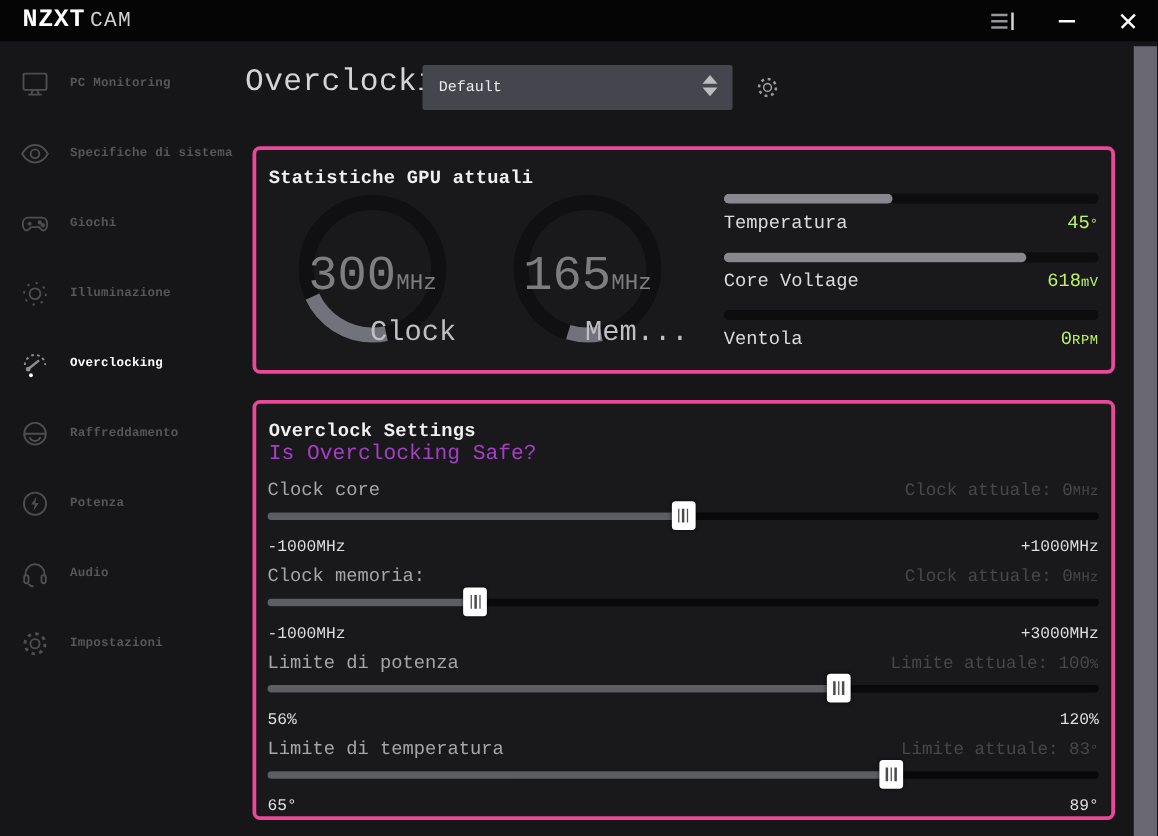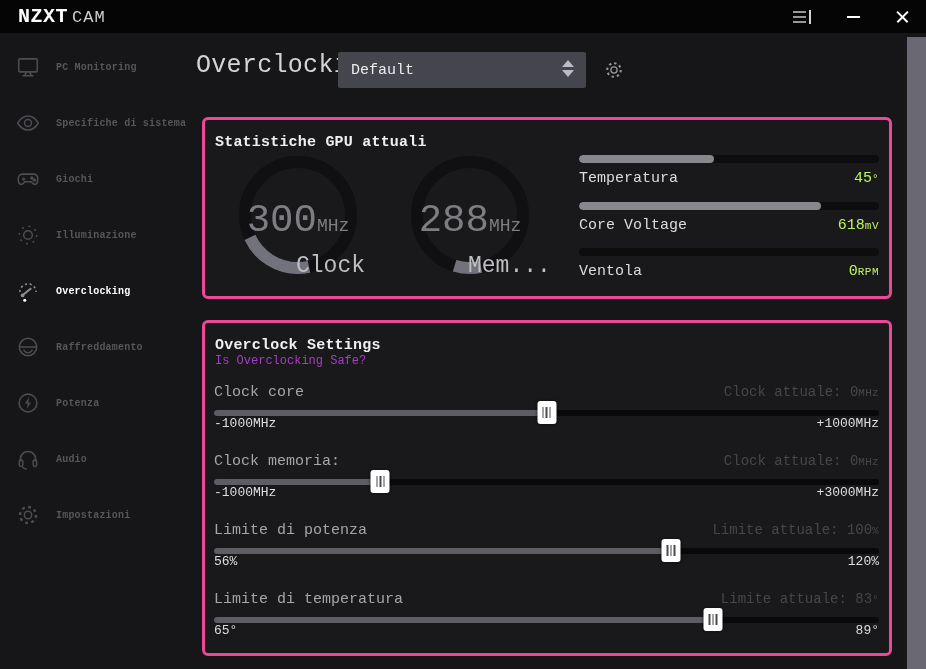"Default" .profile-value { font-size: 15px -> 12px }
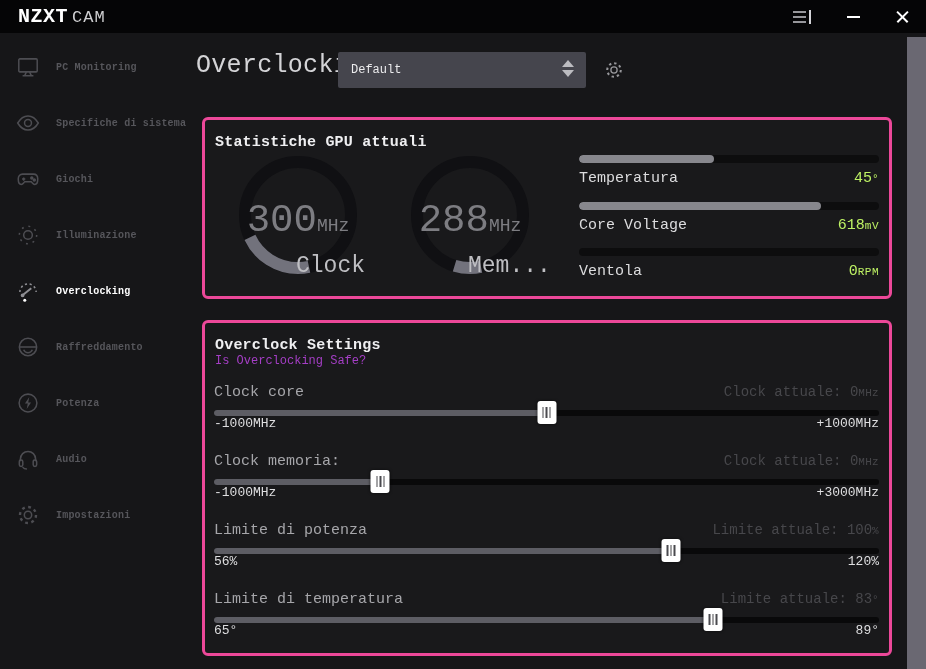"288" span.num { text: 288 -> 165 }
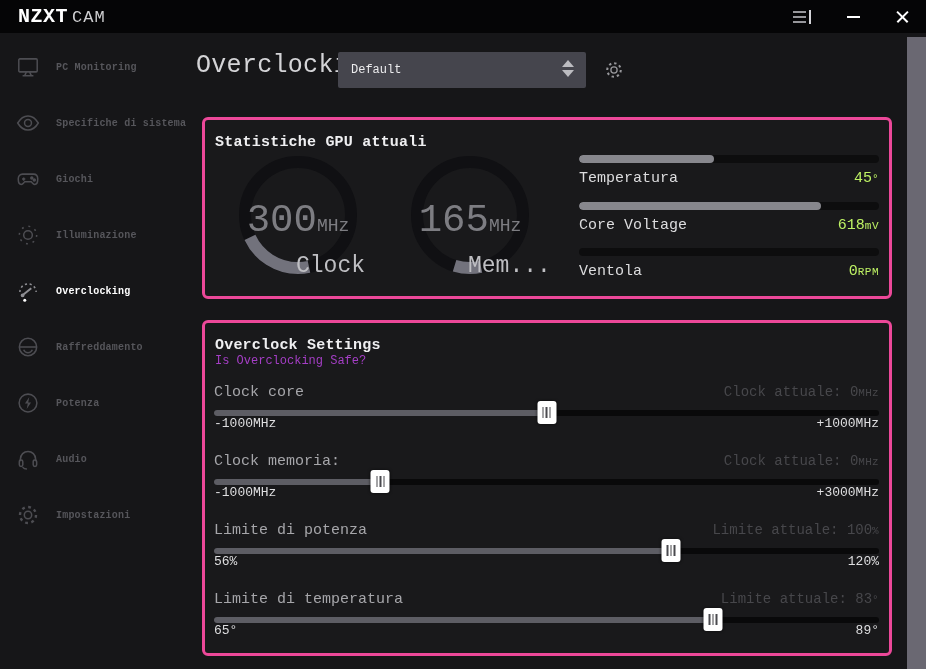"Is Overclocking Safe?" .safe-link { font-size: 12px -> 17px }
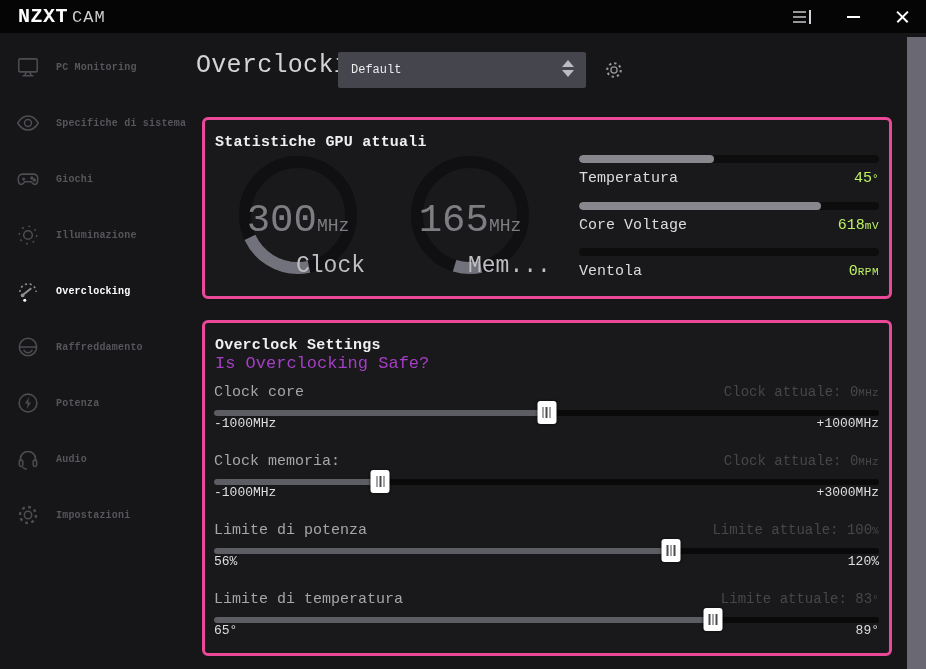"-1000MHz" .slider-minmax { margin-top: 0 -> 14px }
